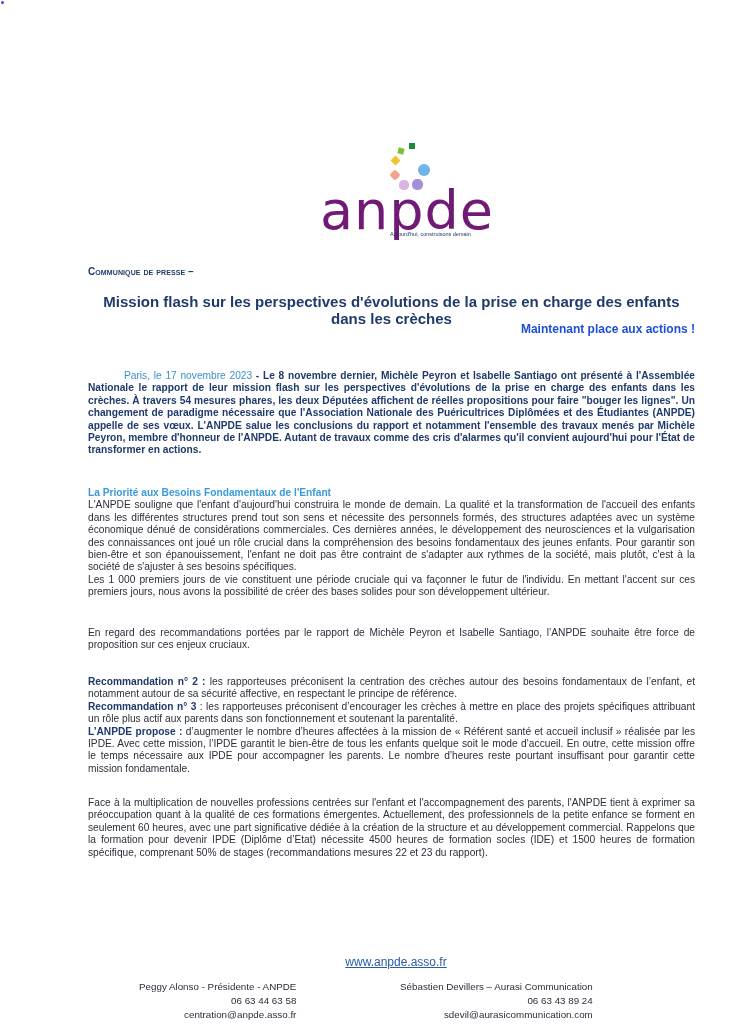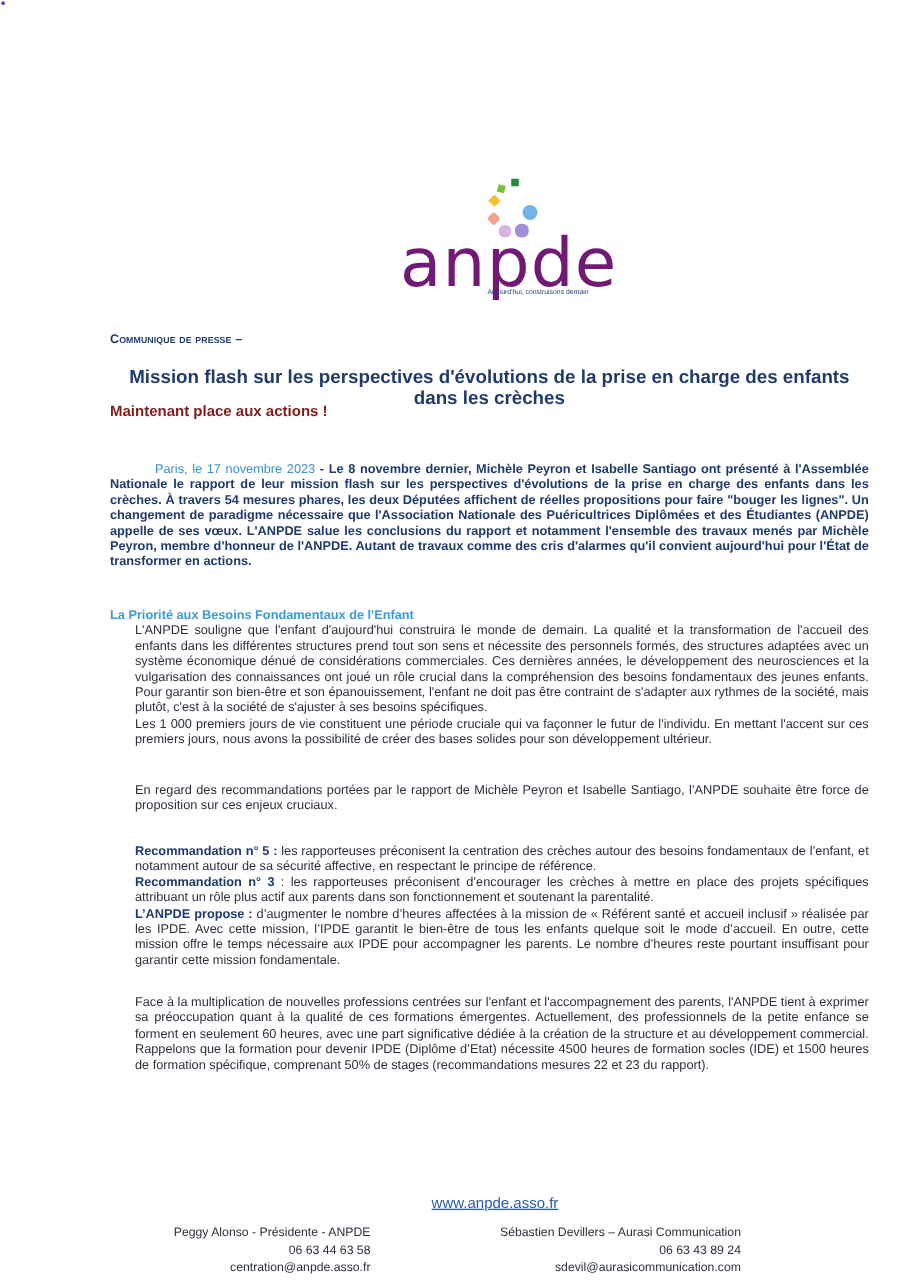"Maintenant place aux actions !" .title2 { color: #7f1d1d -> #1d4ed8; text-align: left -> right }
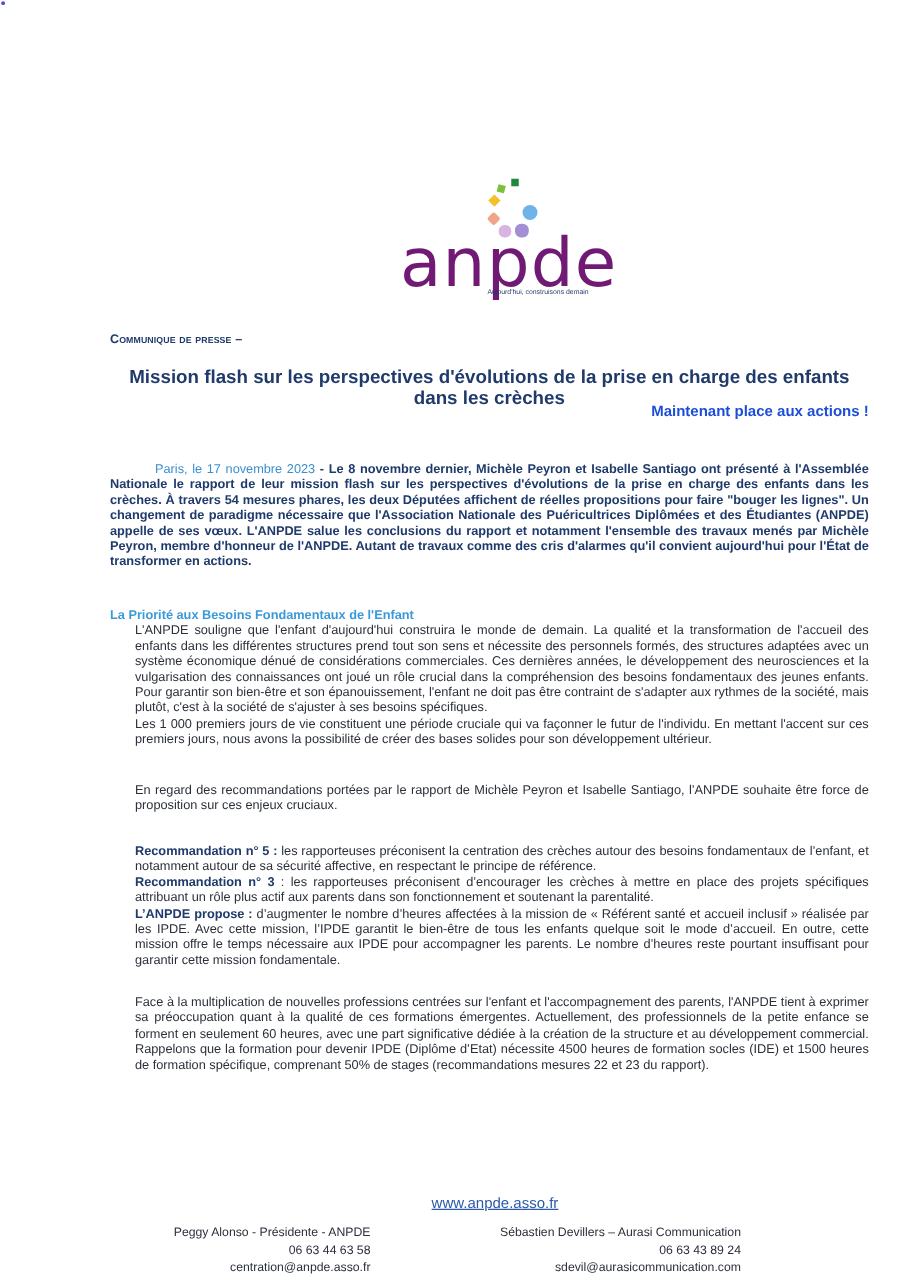"L'ANPDE souligne que l'enfant" .para { margin-left: 20px -> none }
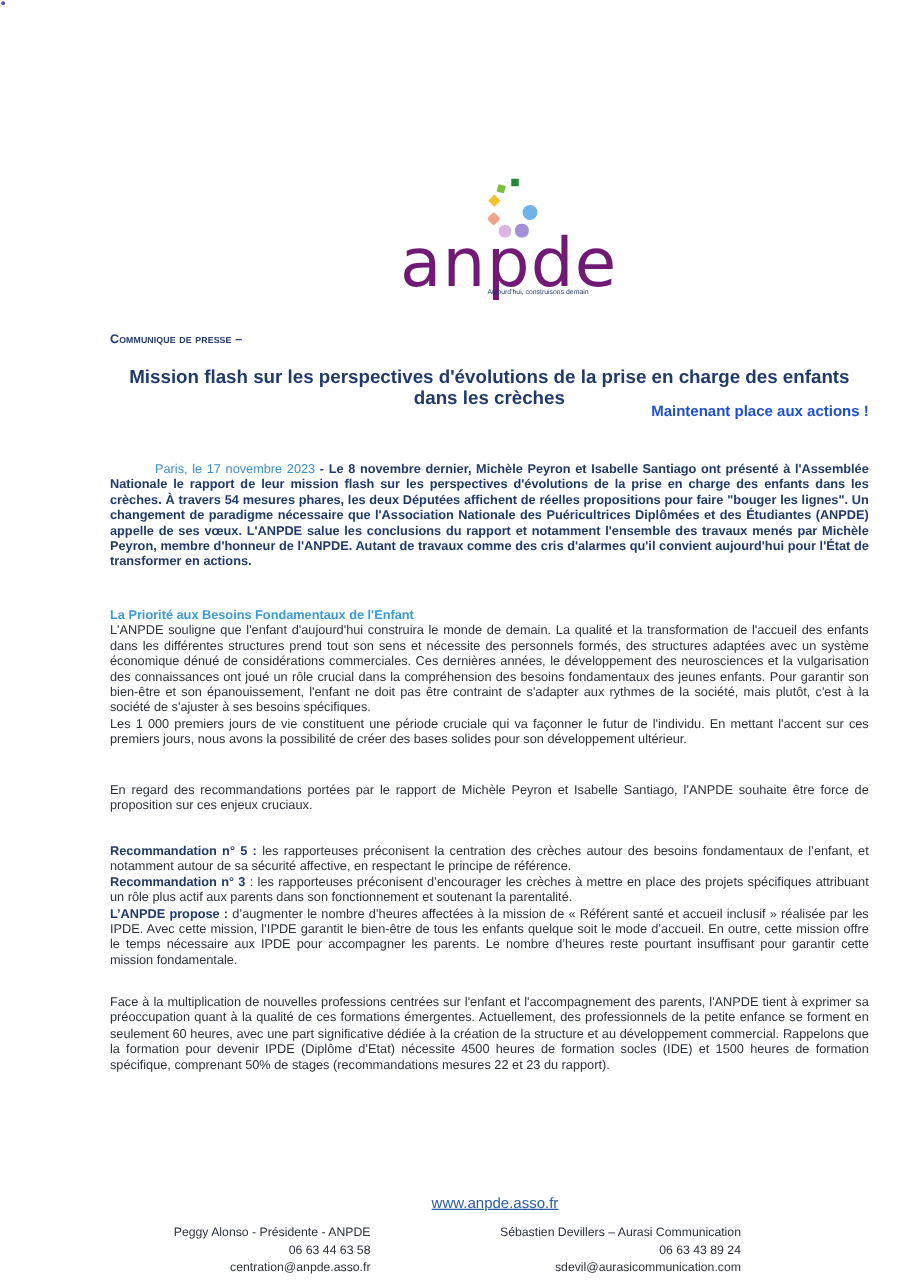"Recommandation n° 5 :" b.lbl { text: 5 -> 2 }
